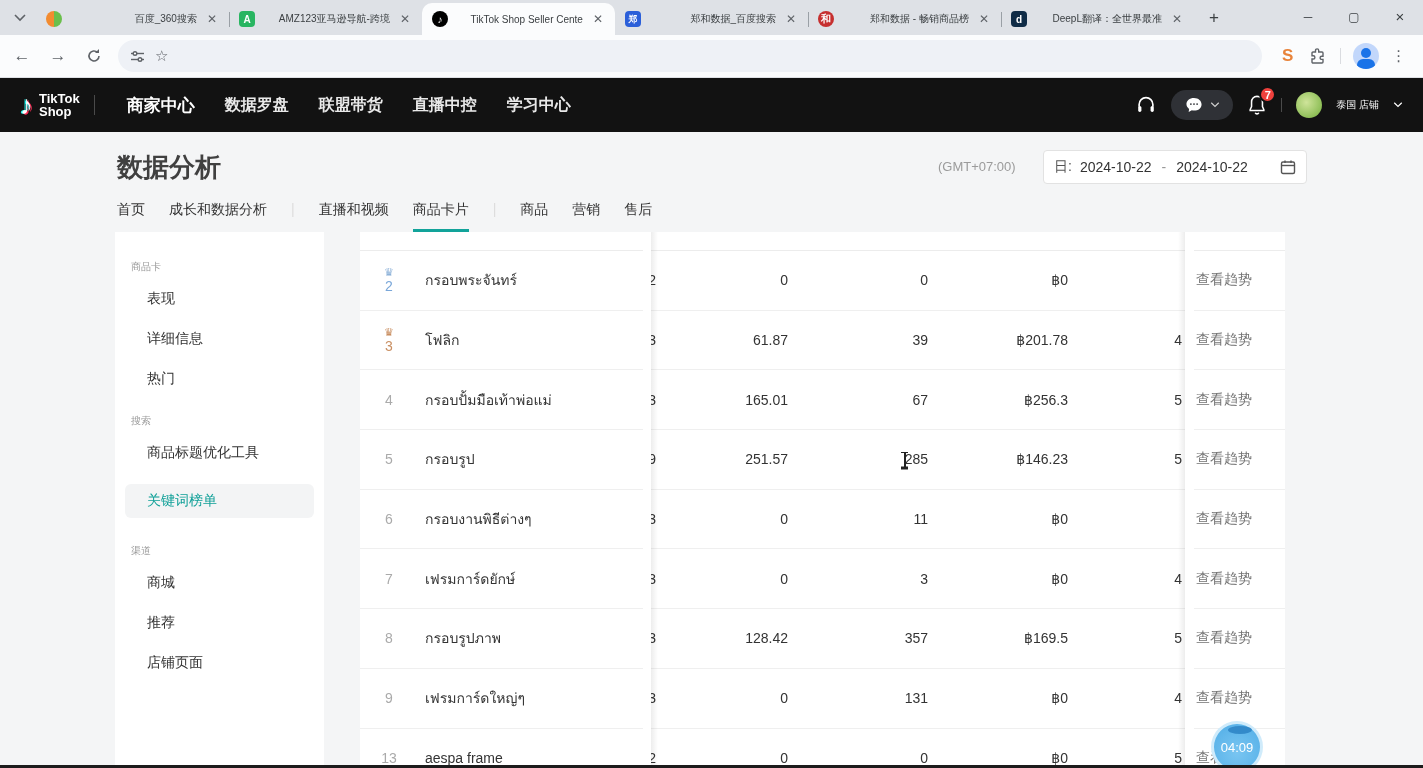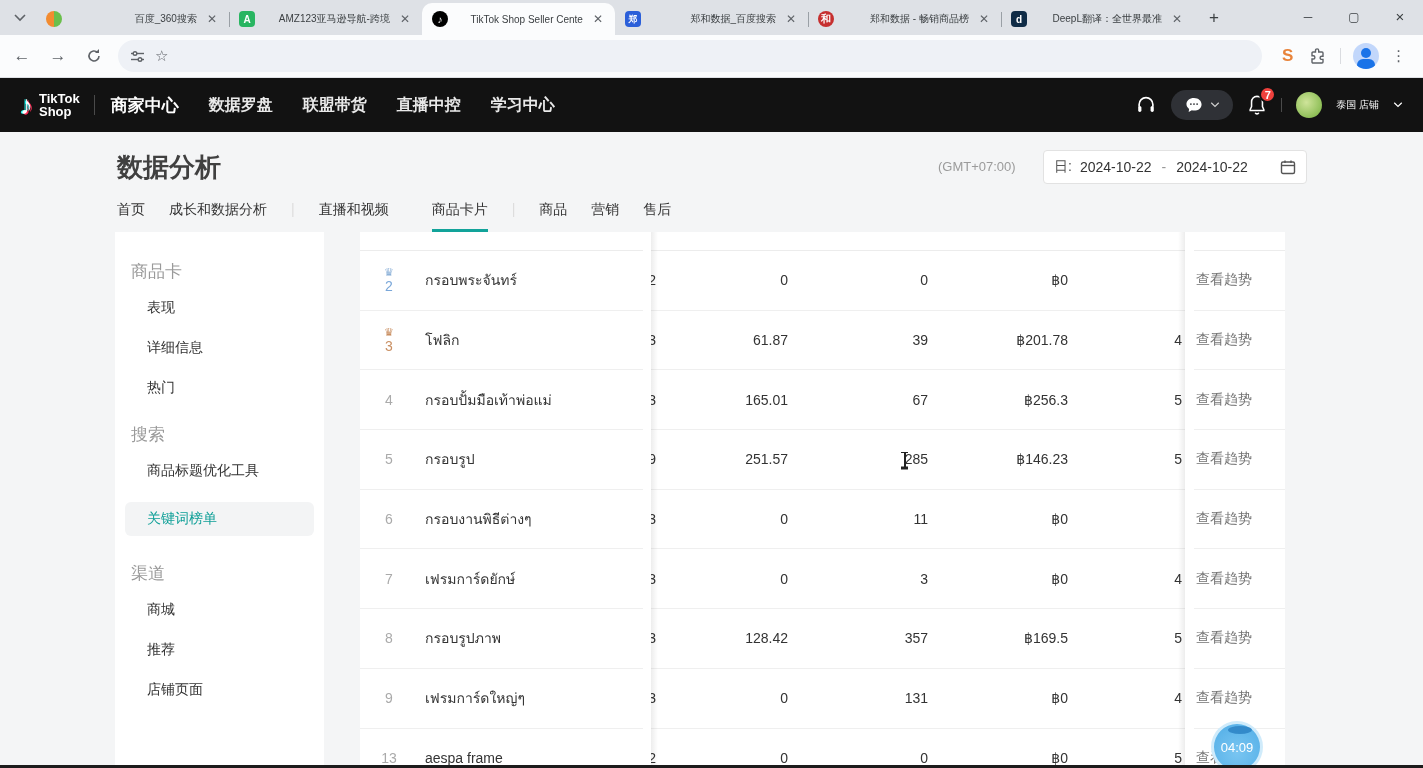"商家中心" .appnav .ni.act { margin-left: none -> 16px }
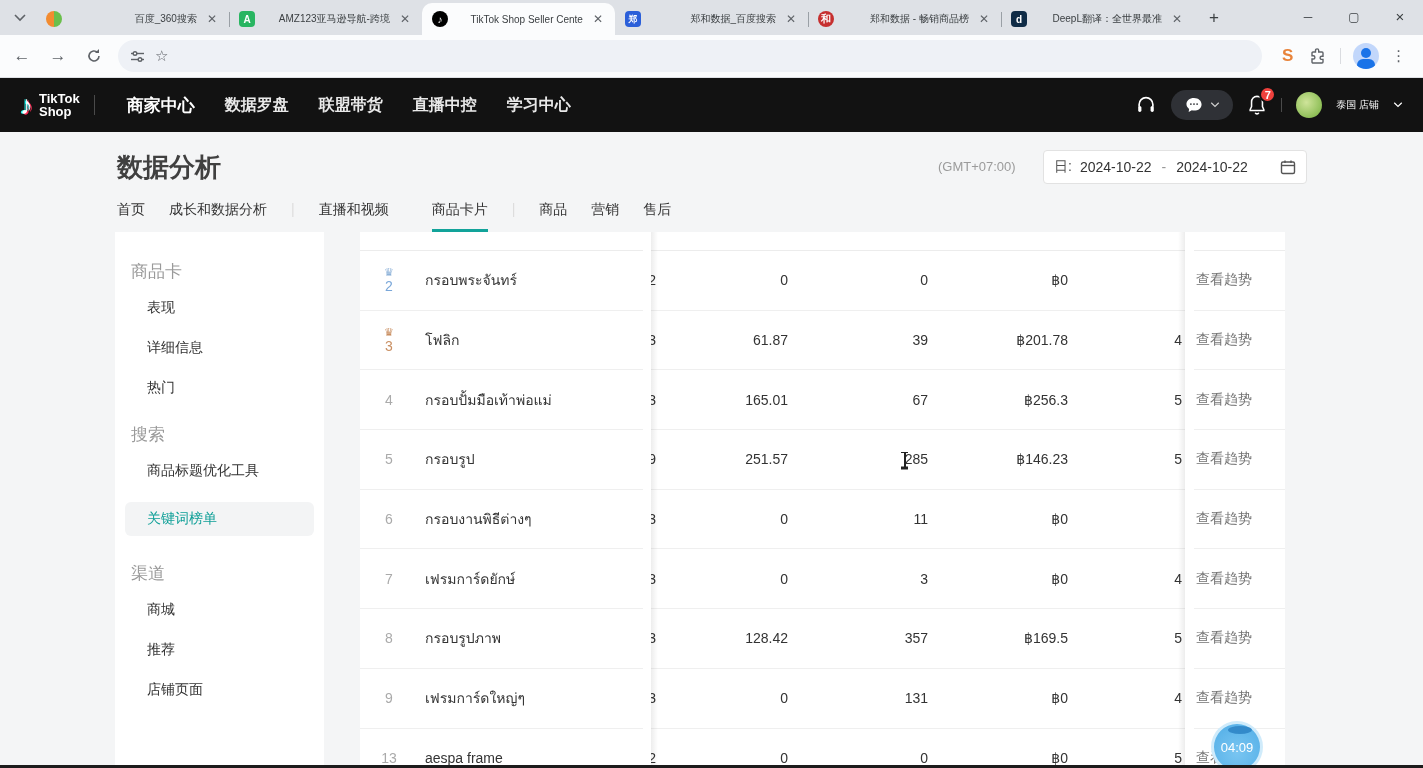"商品卡片" .ptab.act { margin-left: 19px -> none }
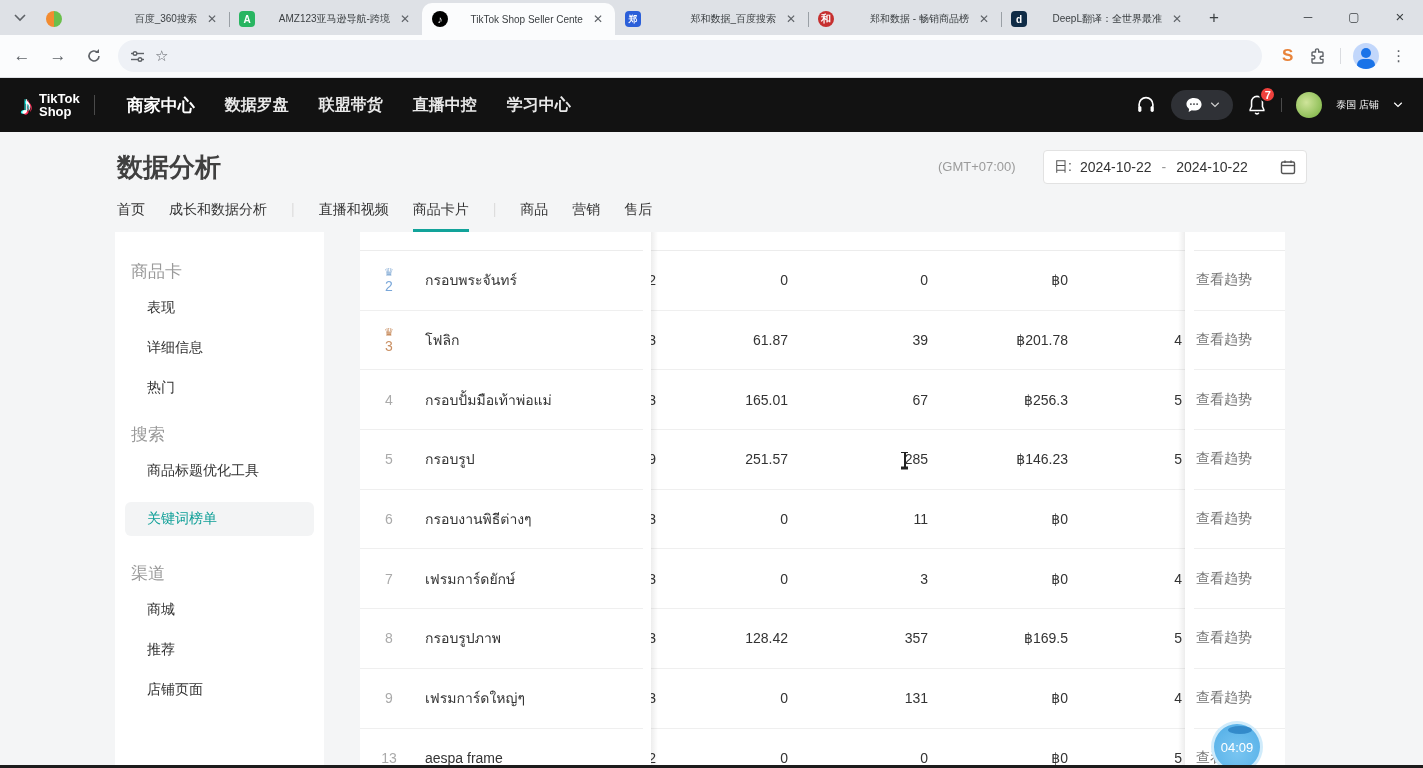"商品卡" .sec { font-size: 17px -> 10px }
